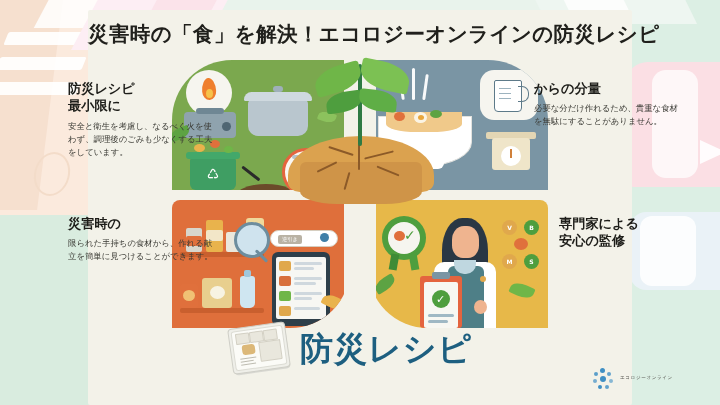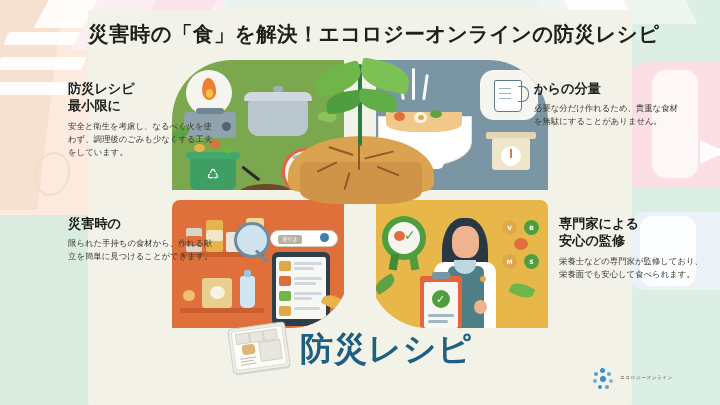"栄養士などの専門家が監修しており、栄養面でも安心して食べられます。" p.tb-p { html: <p>栄養士などの専門家が監修しており、栄養面でも安心して食べられます。</p> -> none }
